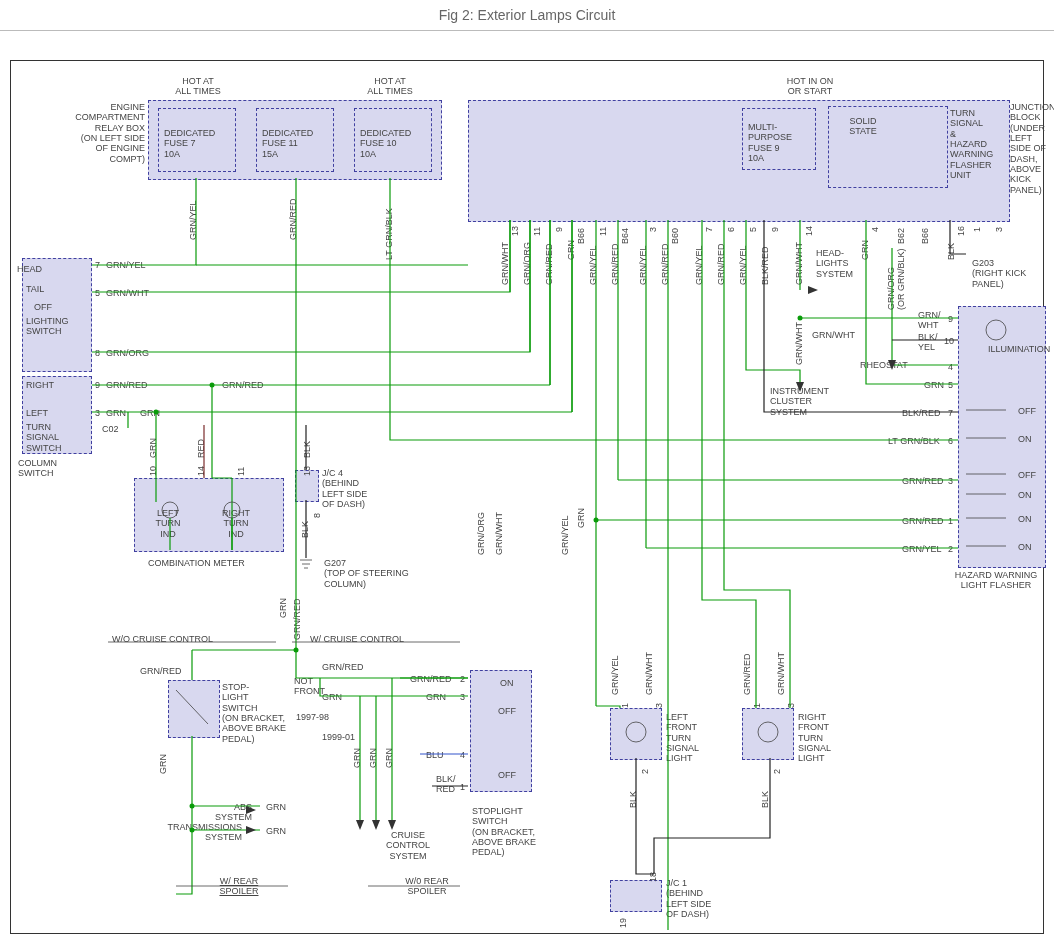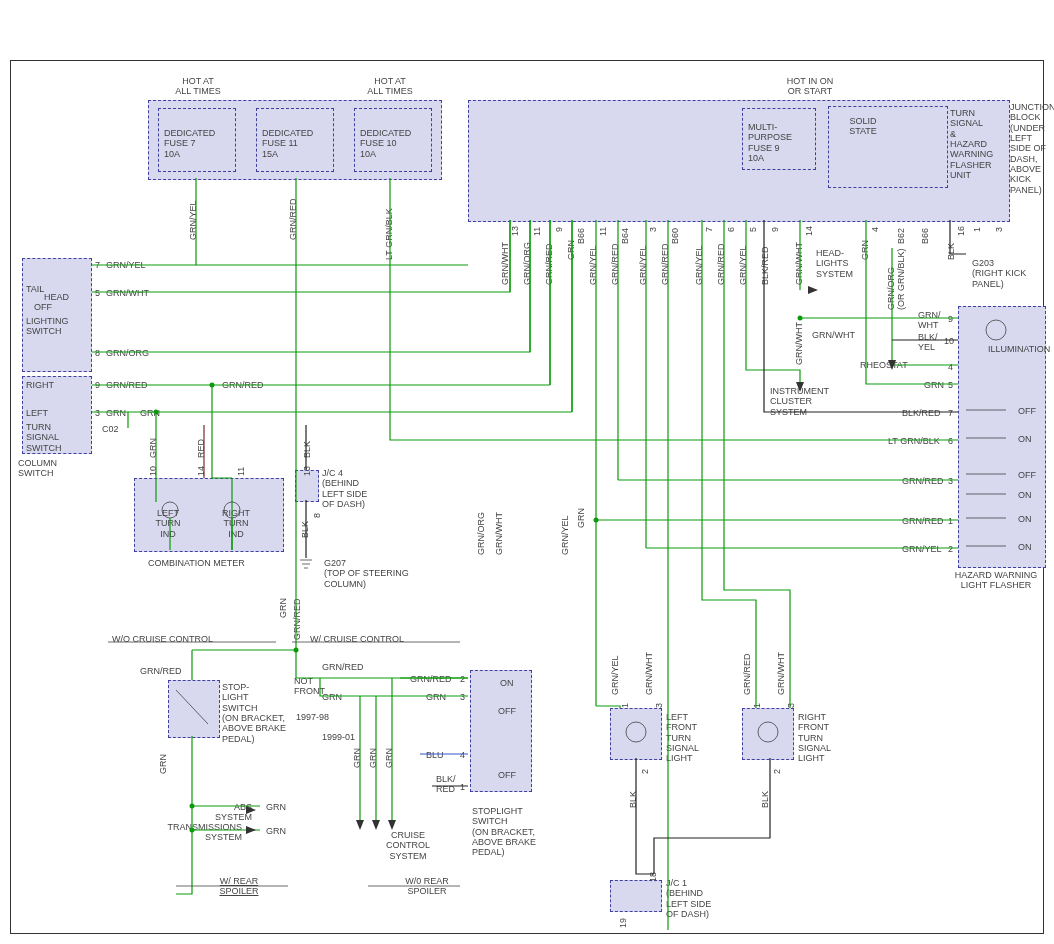"Fig 2: Exterior Lamps Circuit" div.title-bar { html: none -> <div>Fig 2: Exterior Lamps Circuit</div> }
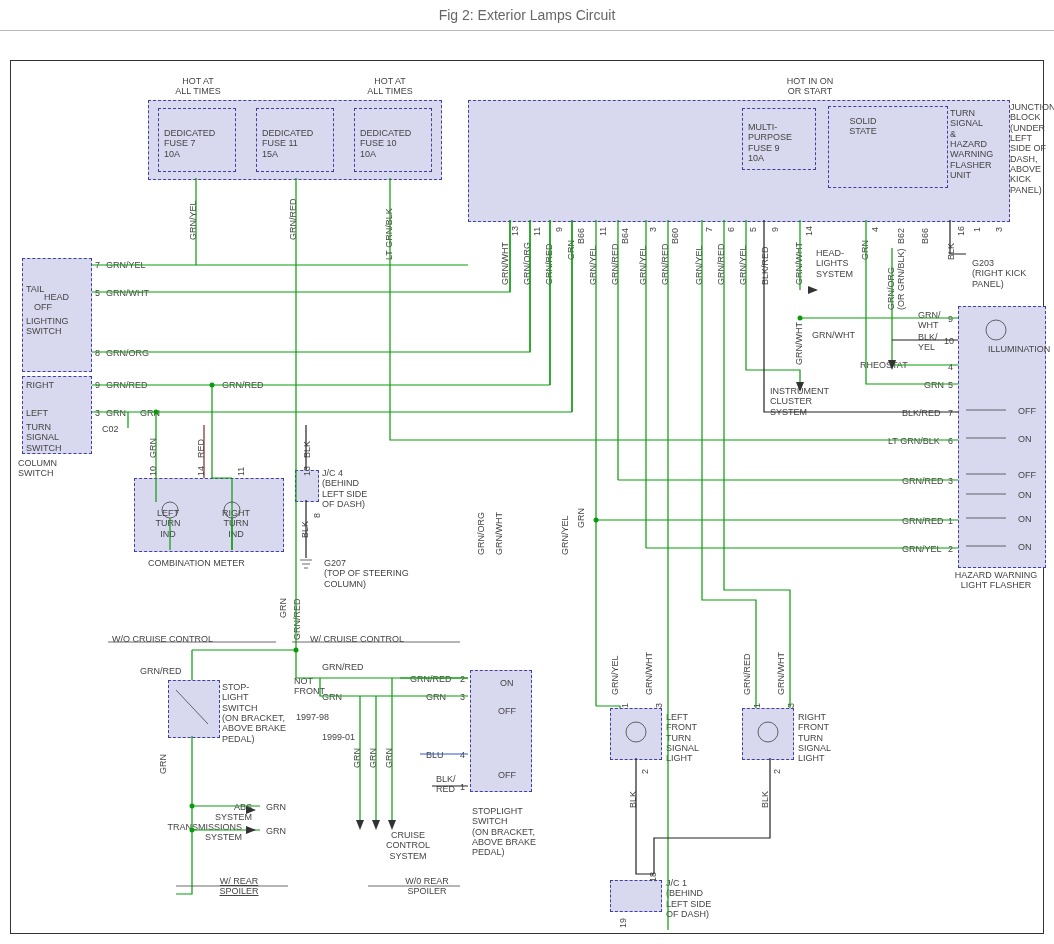"ENGINE" div.label { html: none -> <div>ENGINE COMPARTMENT RELAY BOX (ON LEFT SIDE OF ENGINE COMPT)</div> }
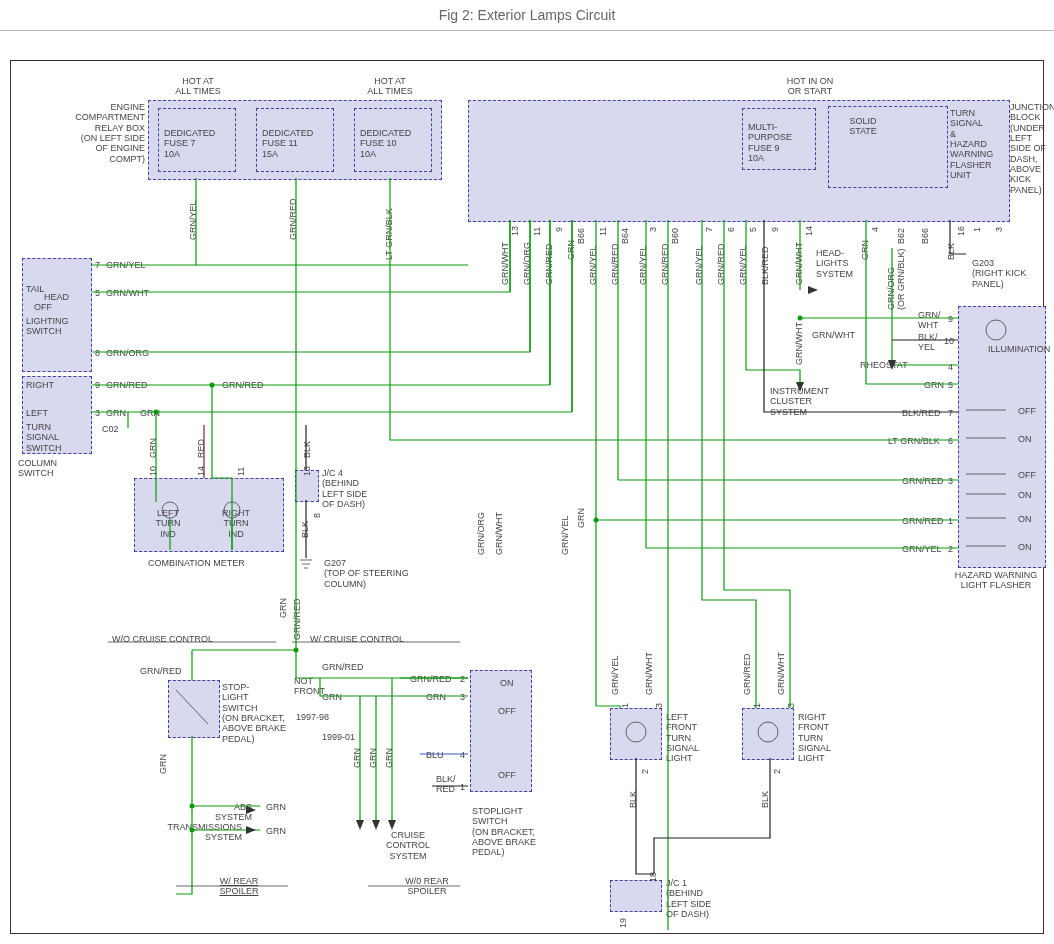"HEAD" div.label { left: 44px -> 17px; margin-top: 28px -> none }
